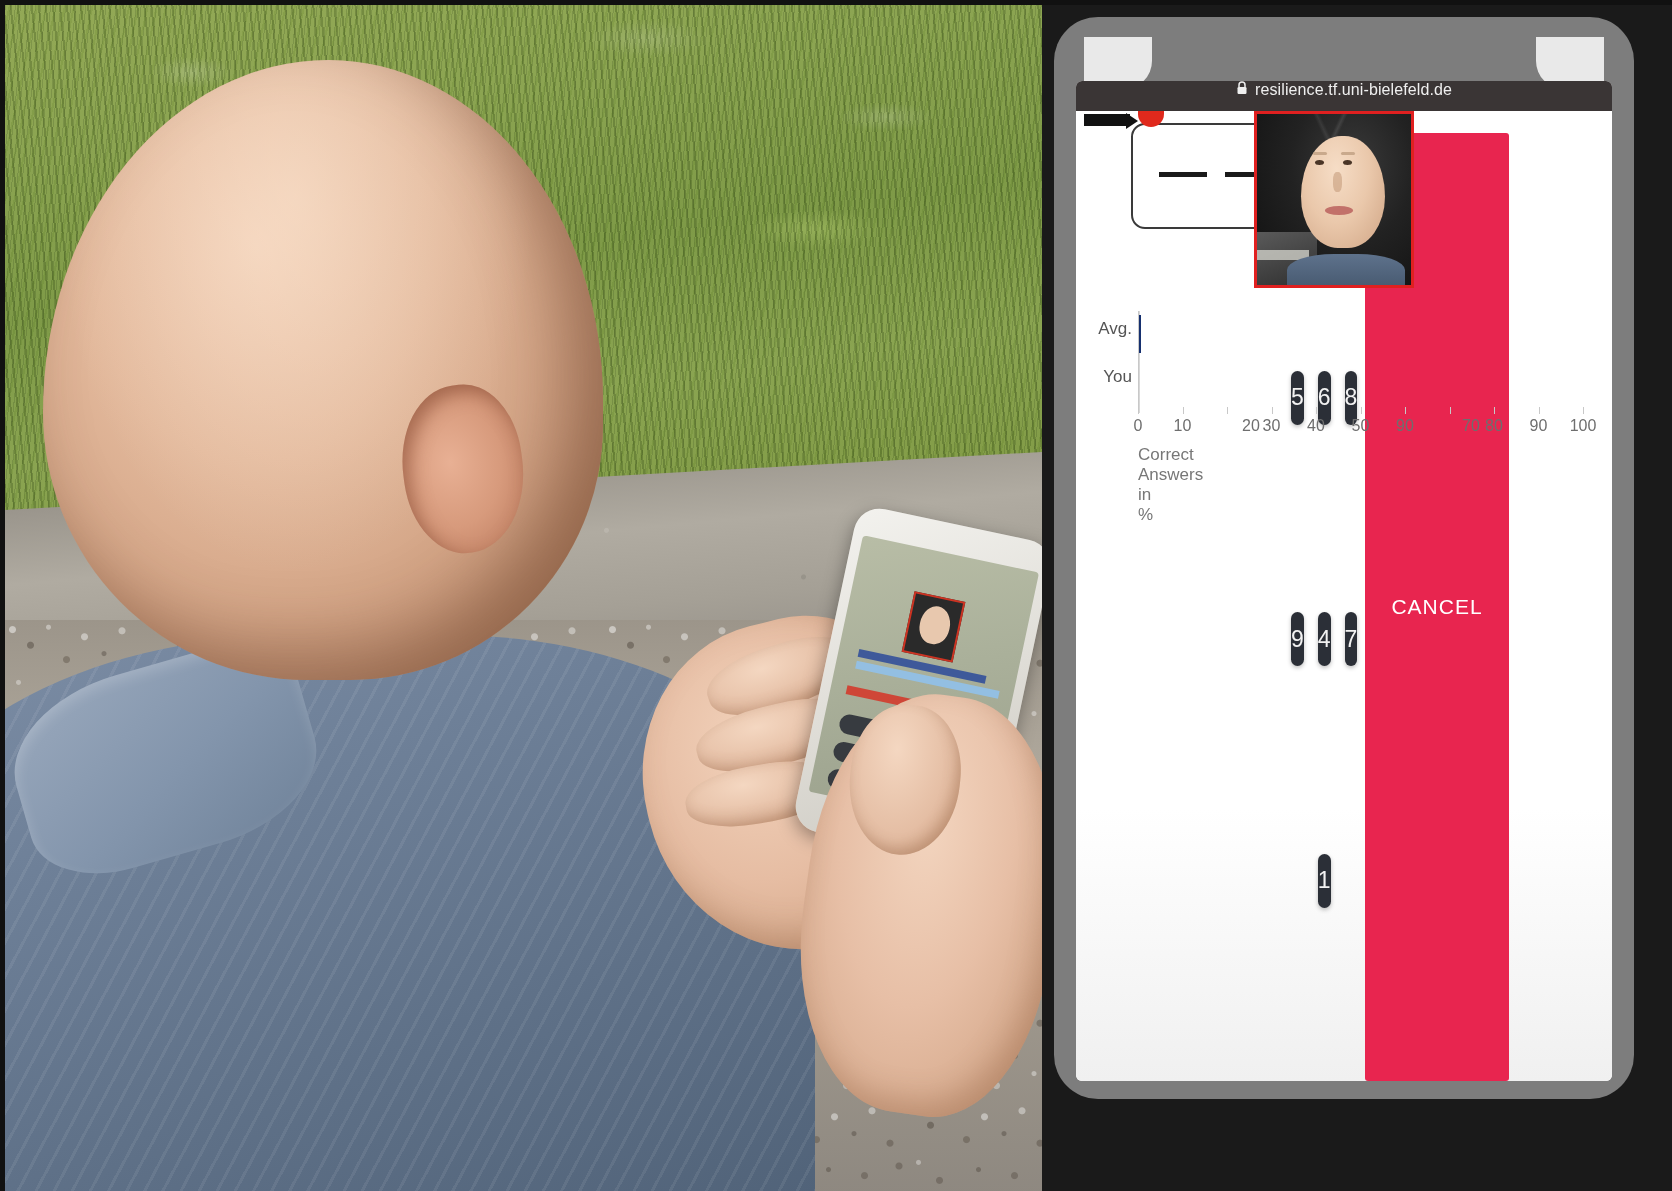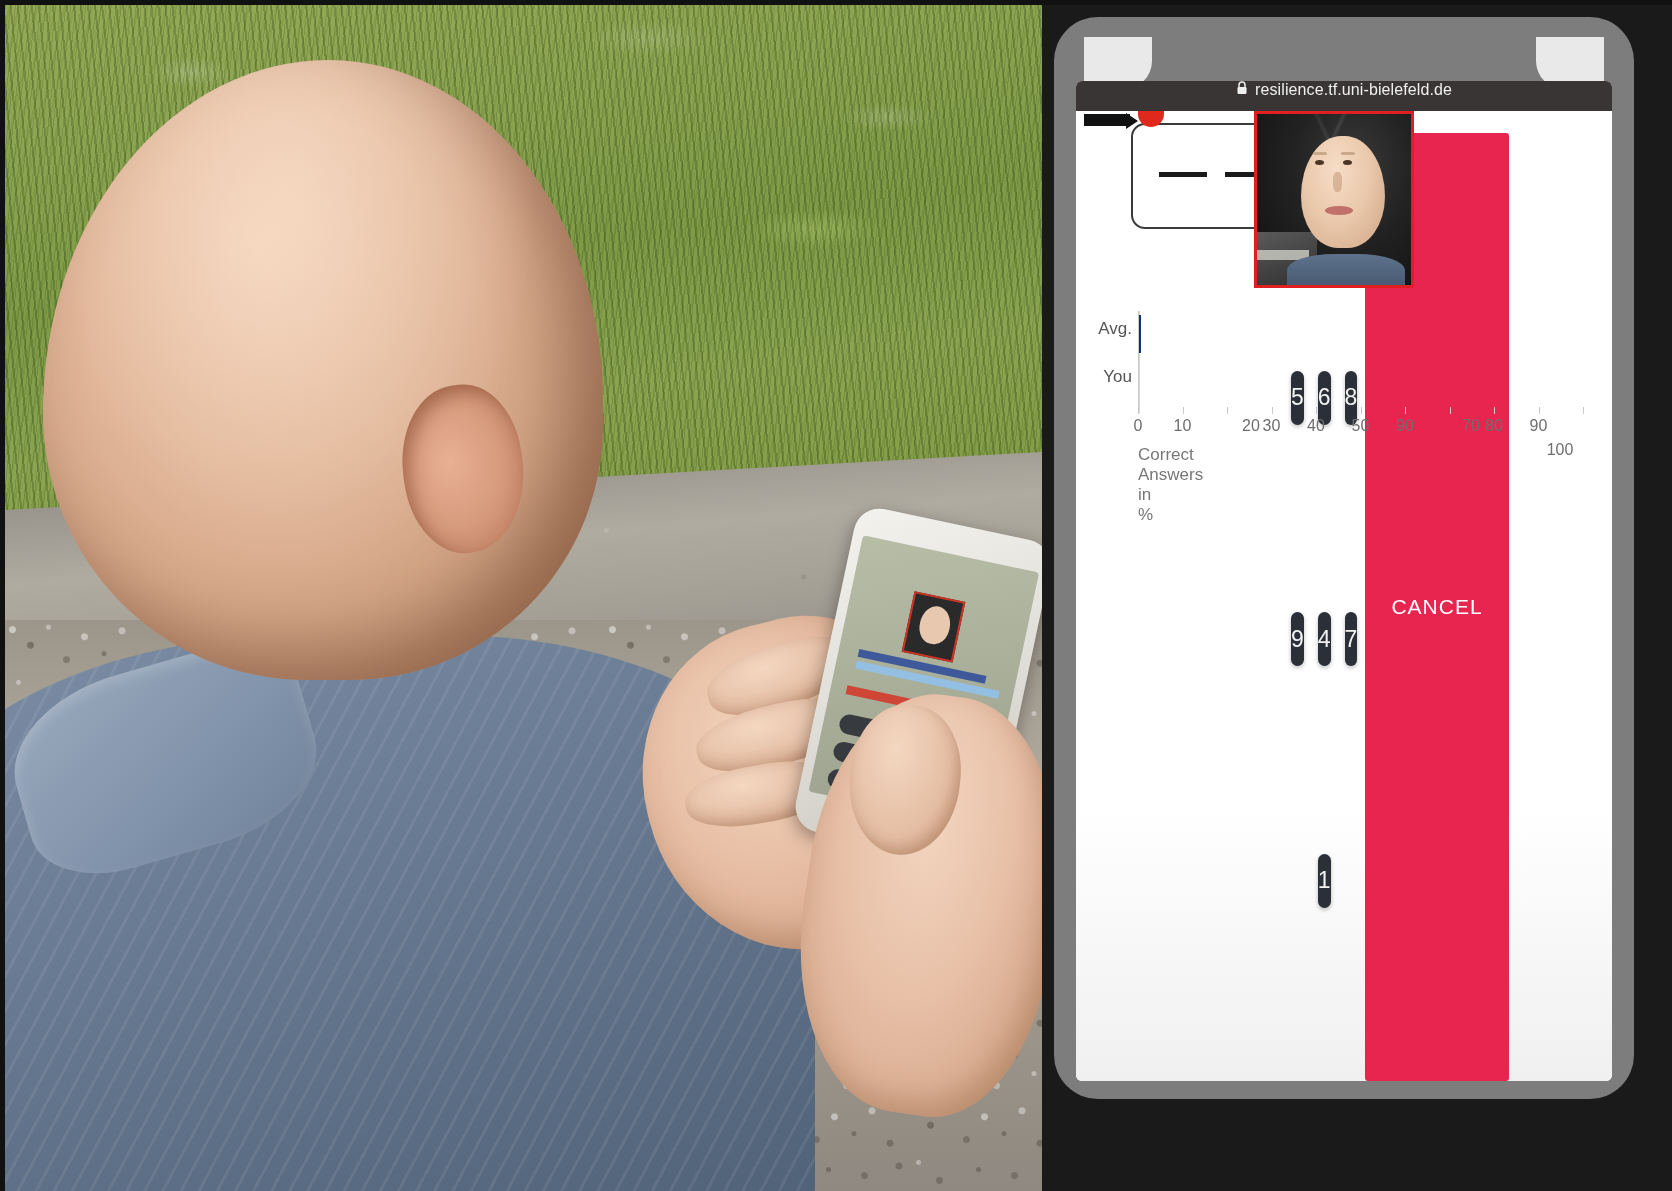"100" div.tick-label { left: 474px -> 497px; margin-top: 24px -> none }
